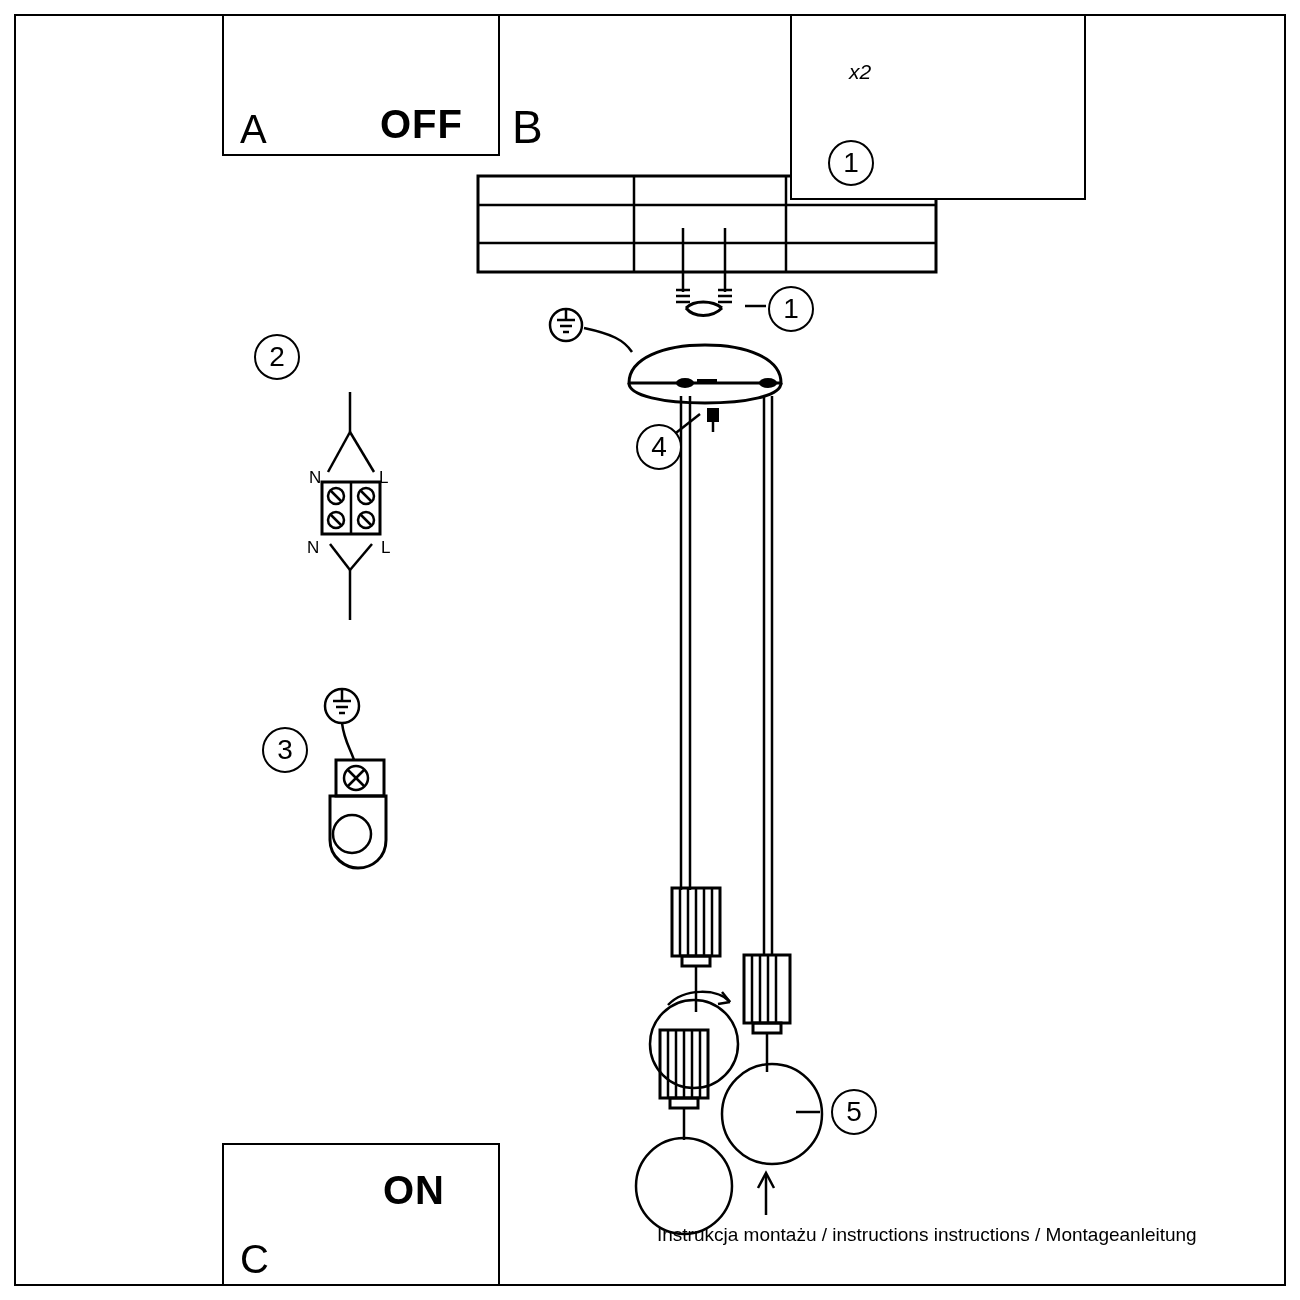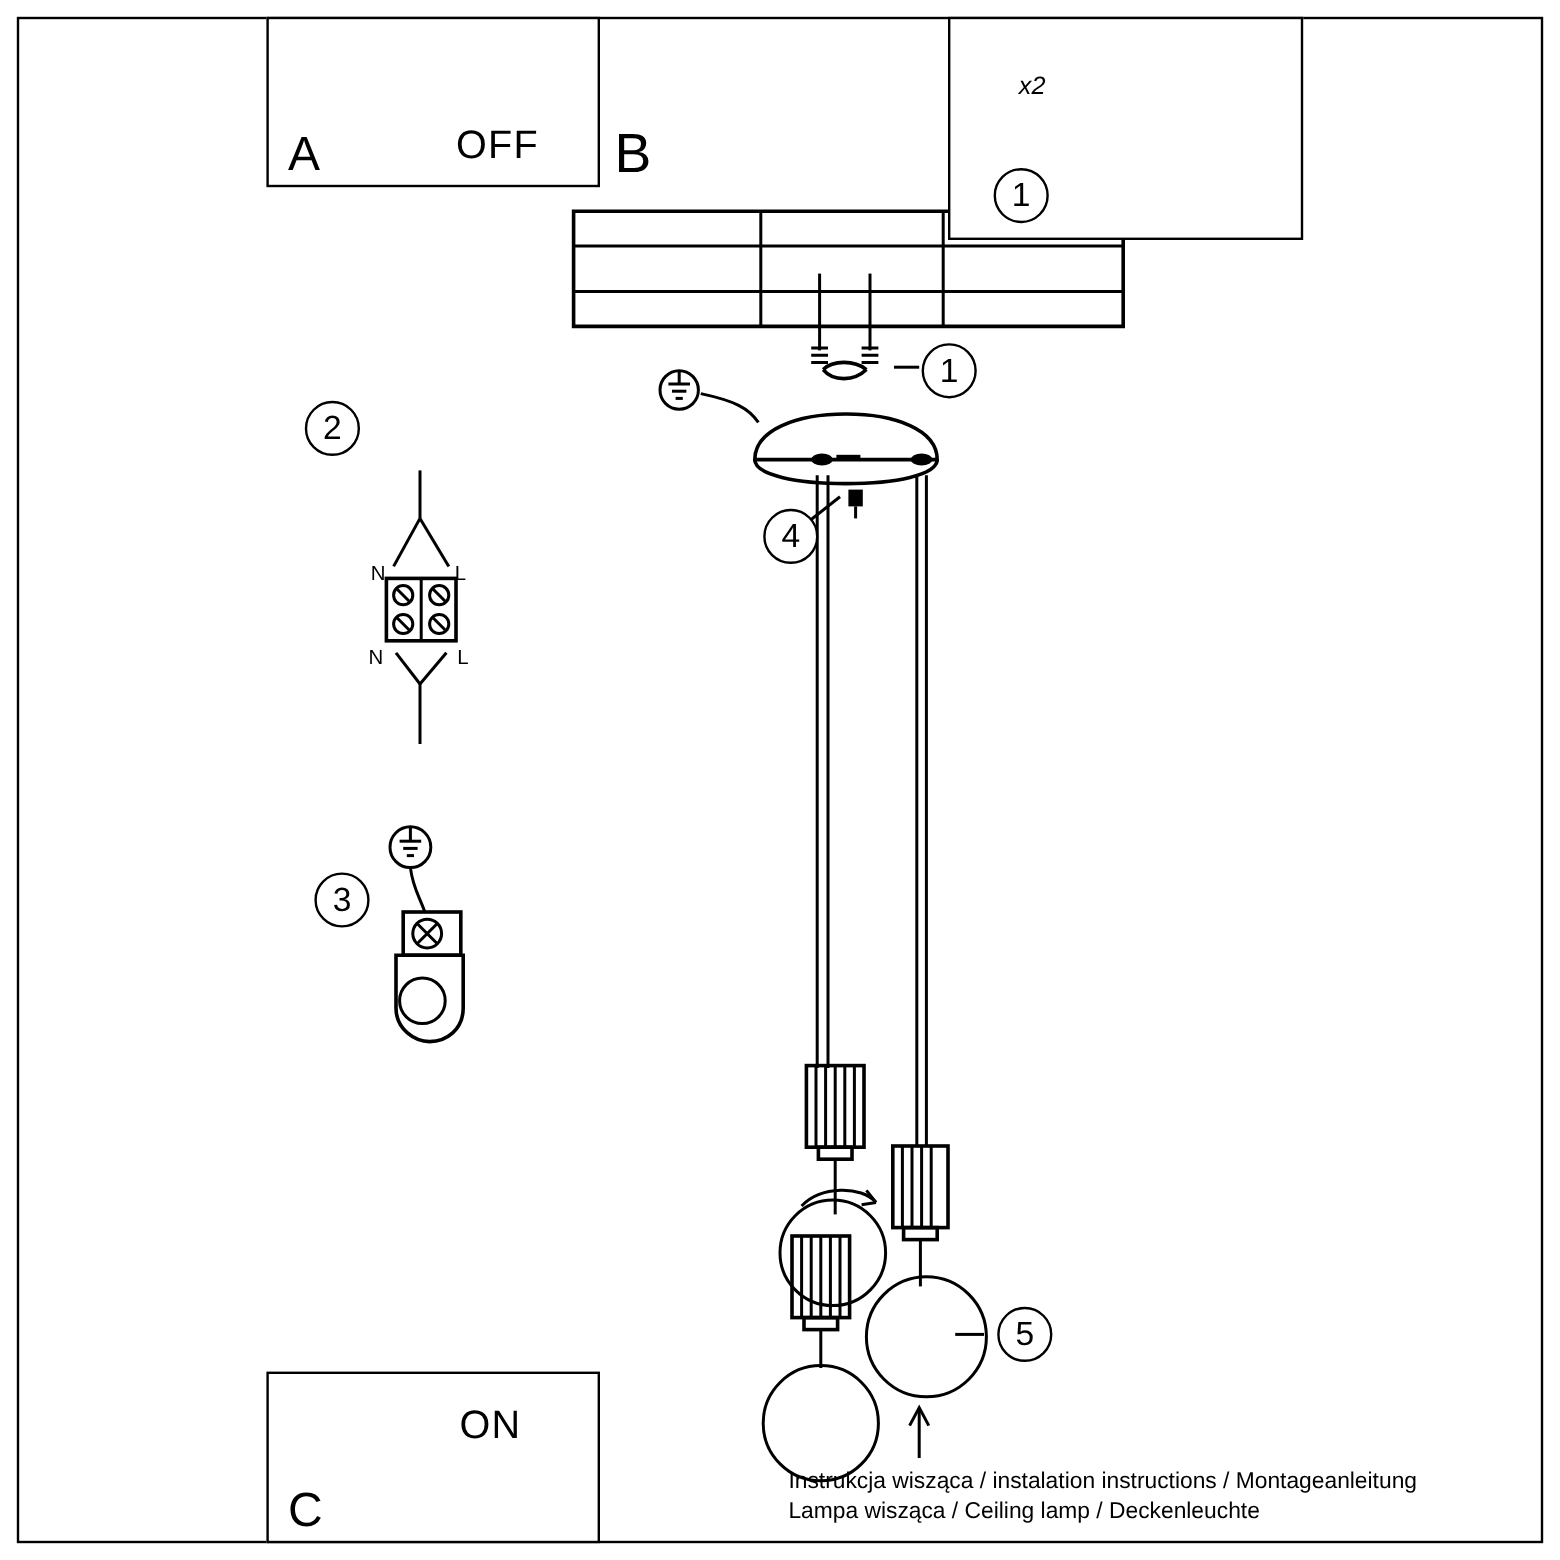"OFF" .word { font-size: 33px -> 40px; font-weight: 400 -> 700 }
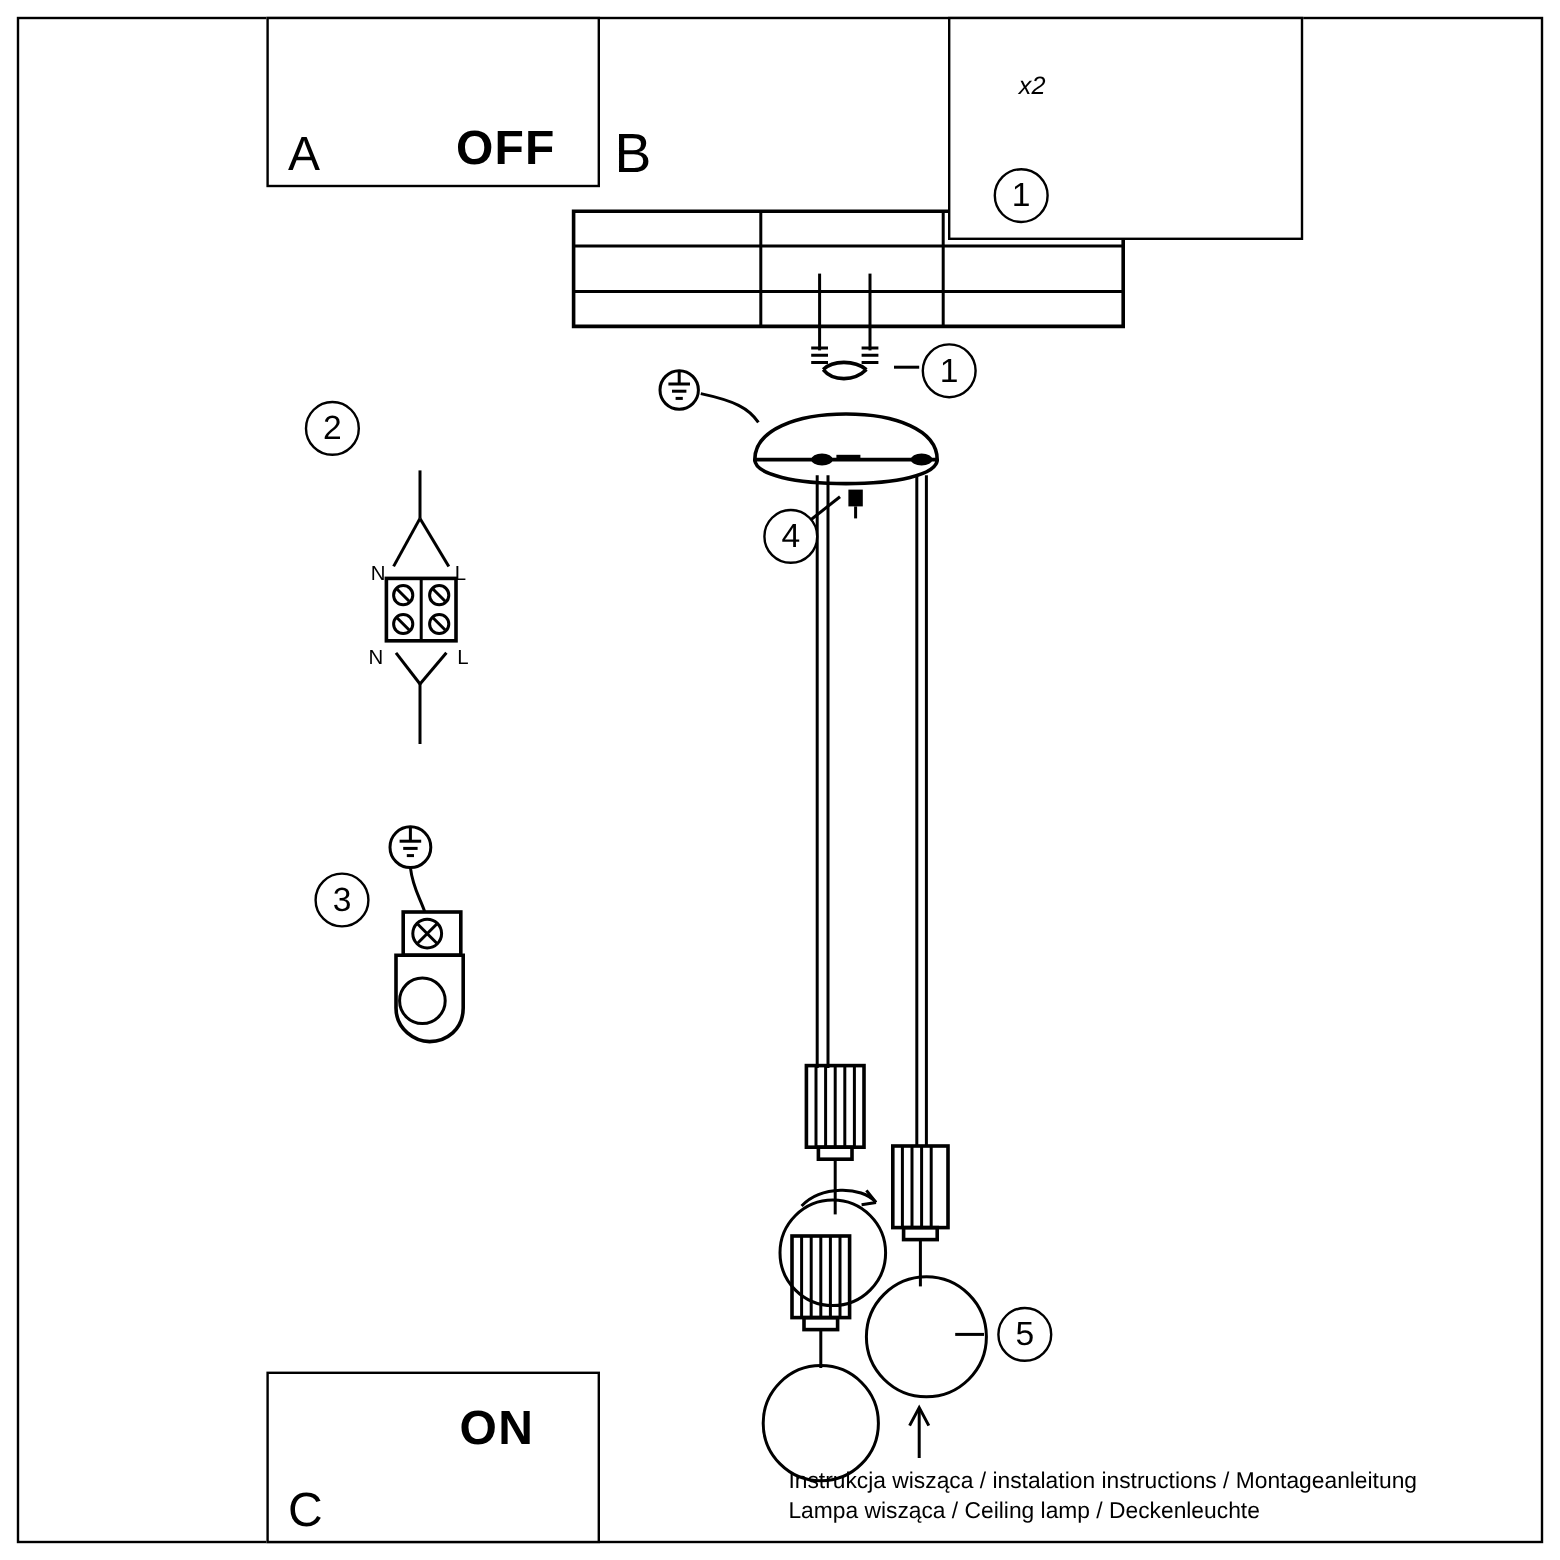"Instrukcja wisząca / instalation" div { text: wisząca / instalation -> montażu / instructions }
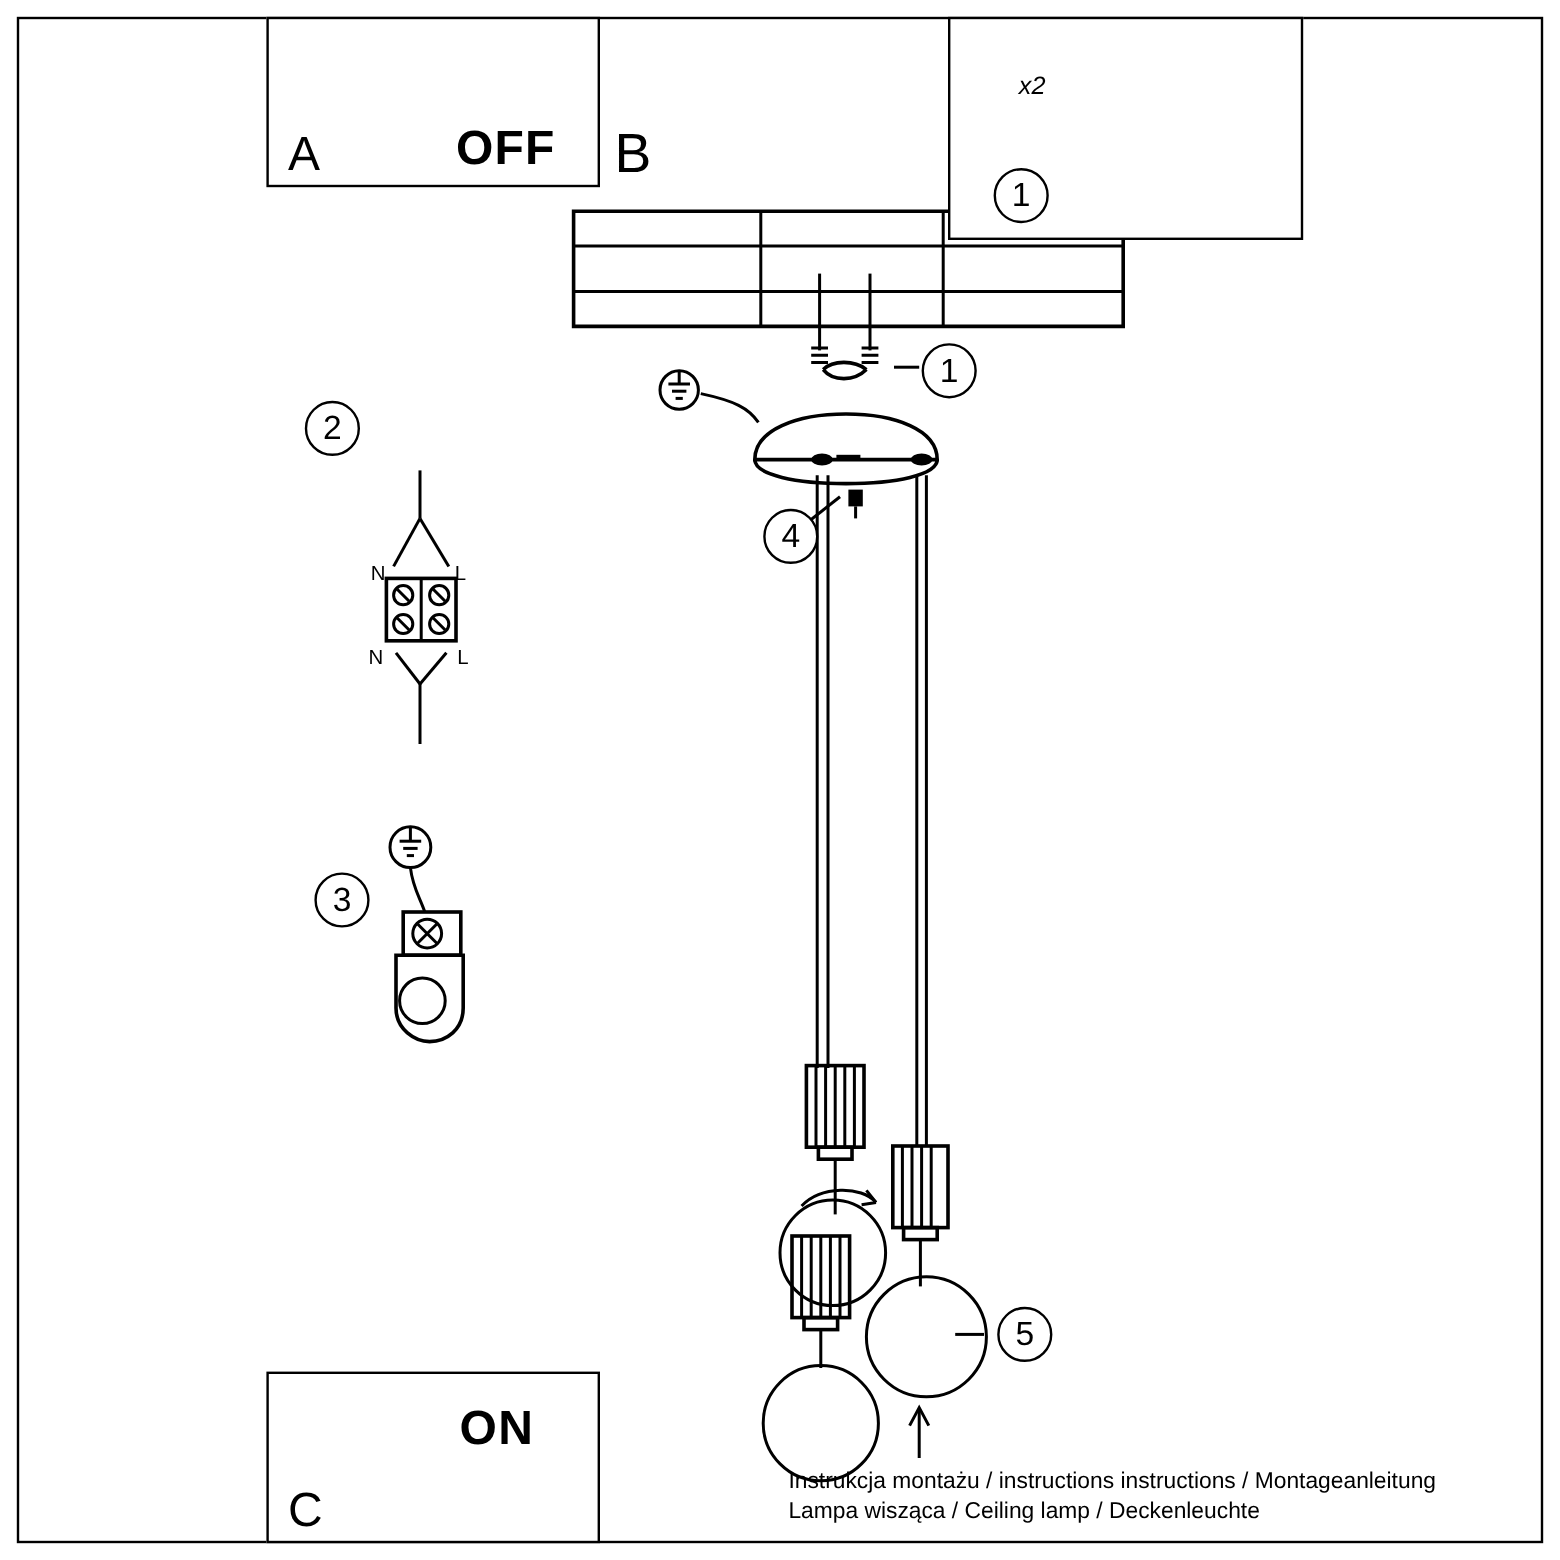"Lampa wisząca / Ceiling lamp" div { html: <div>Lampa wisząca / Ceiling lamp / Deckenleuchte</div> -> none }
